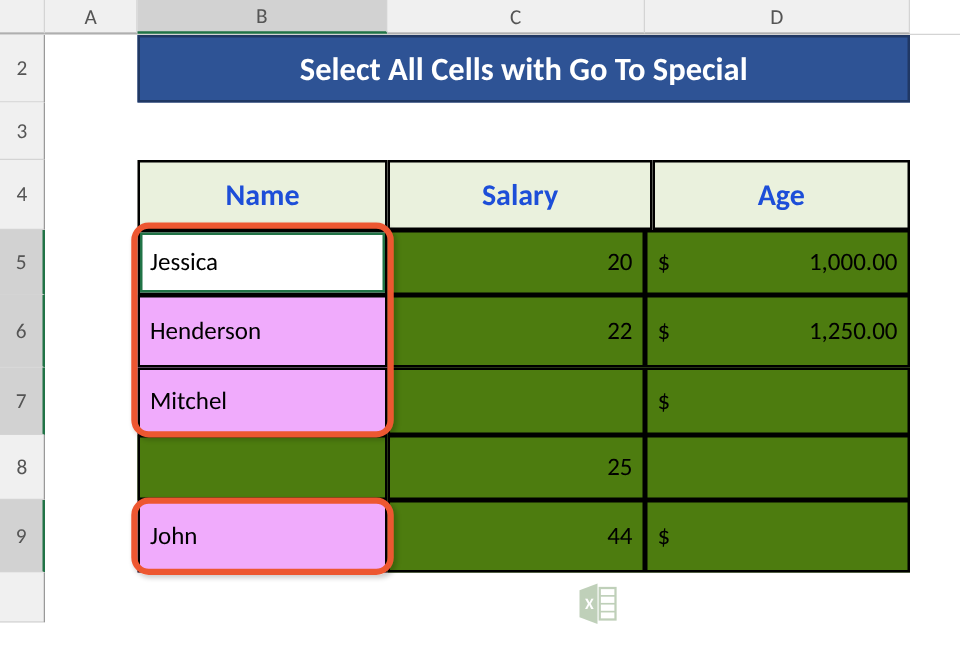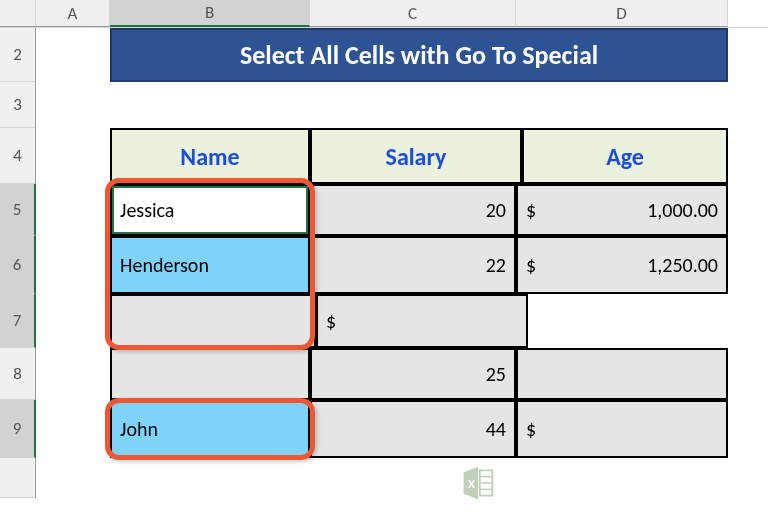"20" .td { background: #e5e5e5 -> #4d7c0f }
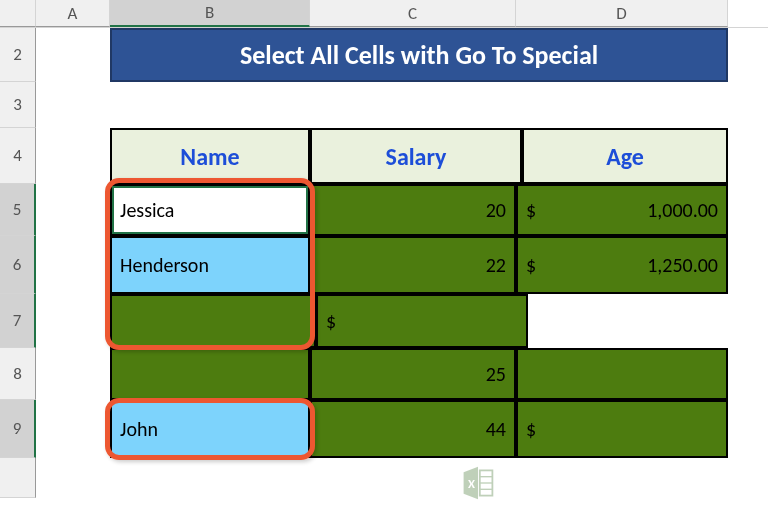"Henderson" .td.sel { background: #7dd3fc -> #f0abfc }
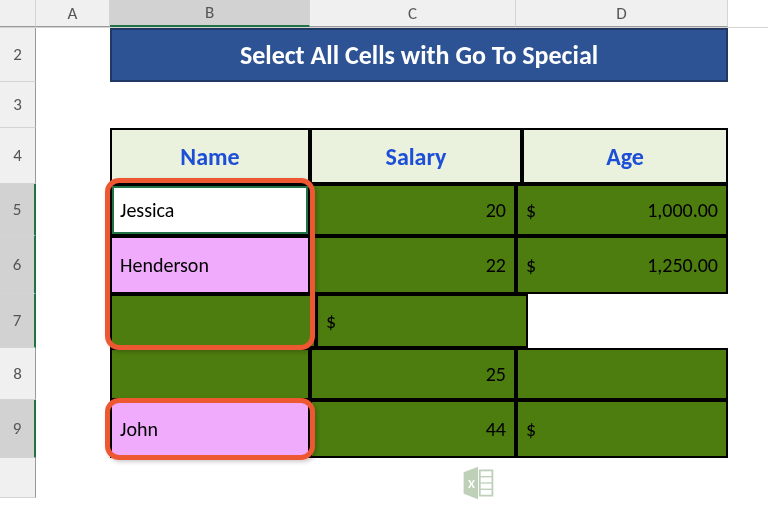"Mitchel" div.cell { html: none -> <div>Mitchel</div> }
